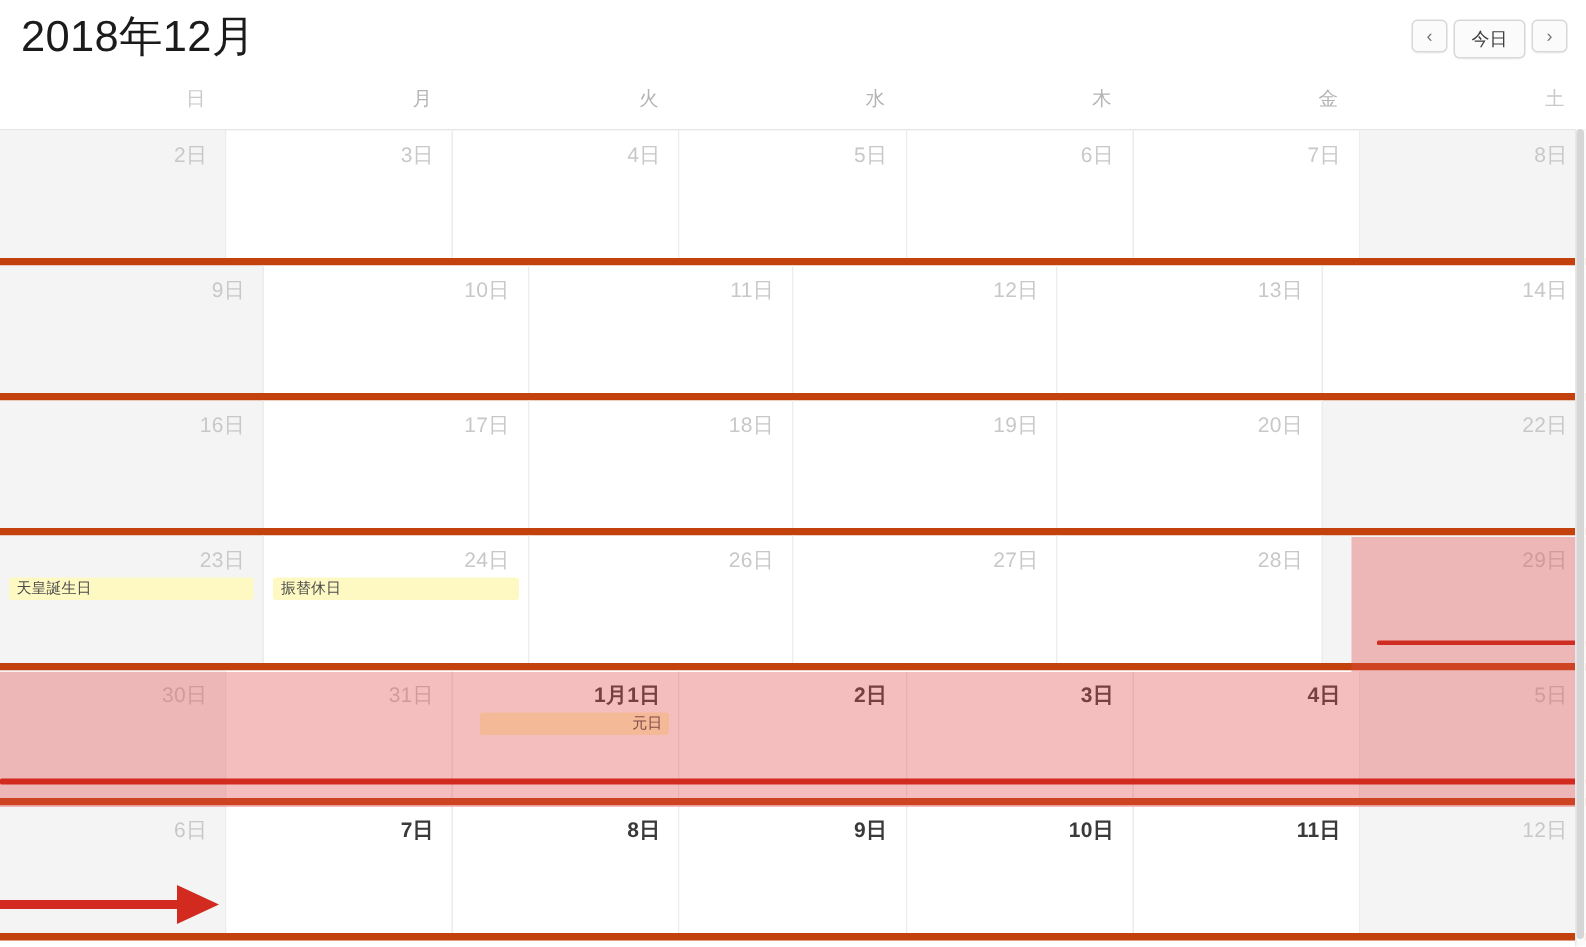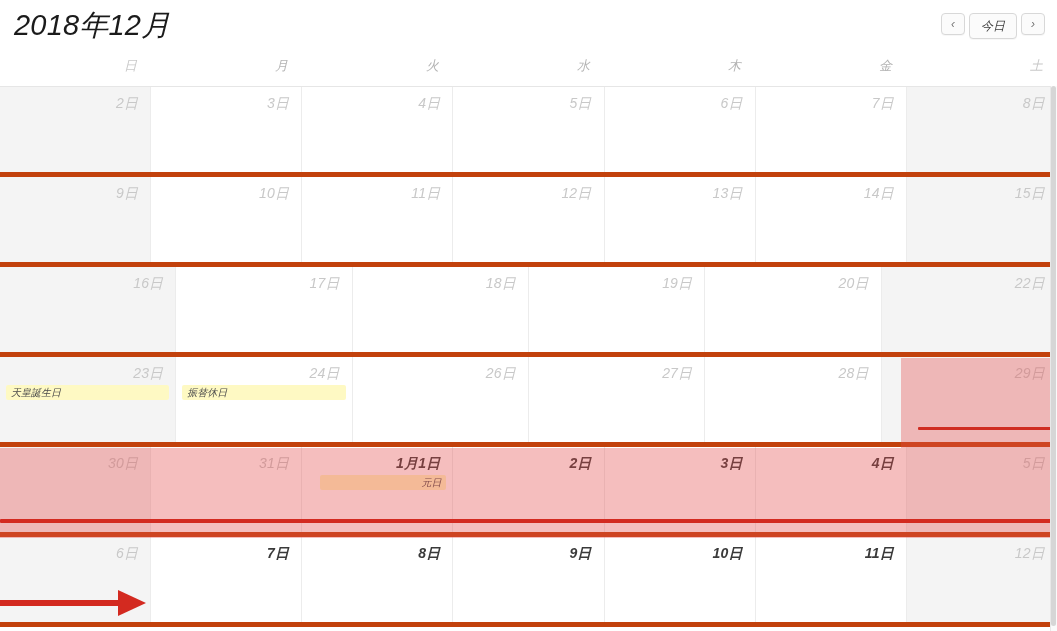"2018年12月" #app { font-style: italic -> none }
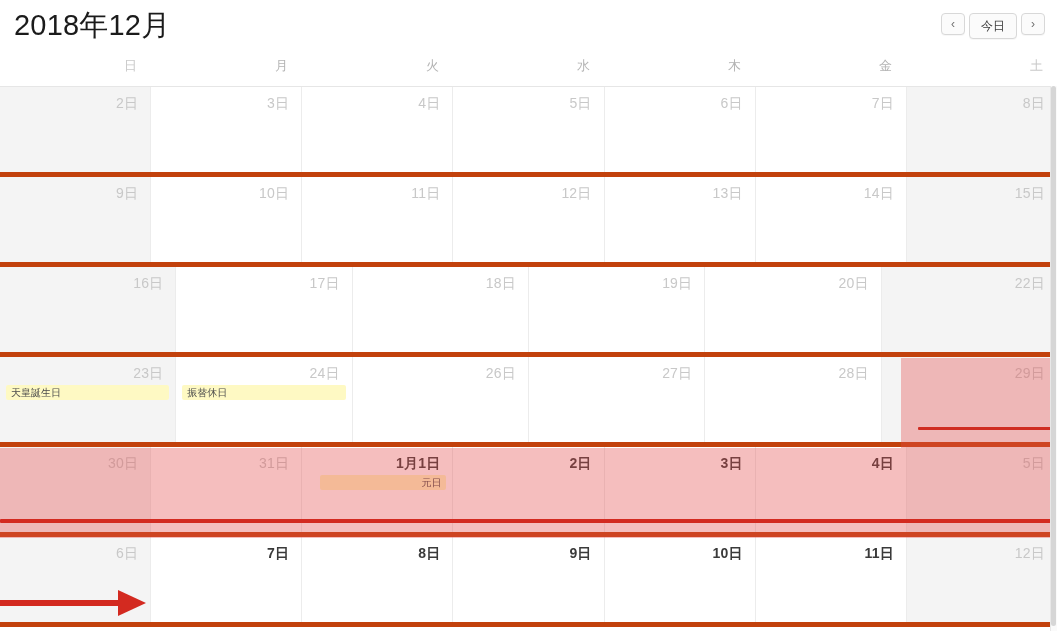"15日" div.day-cell { html: <div> <span>15日</span> </div> -> none }
